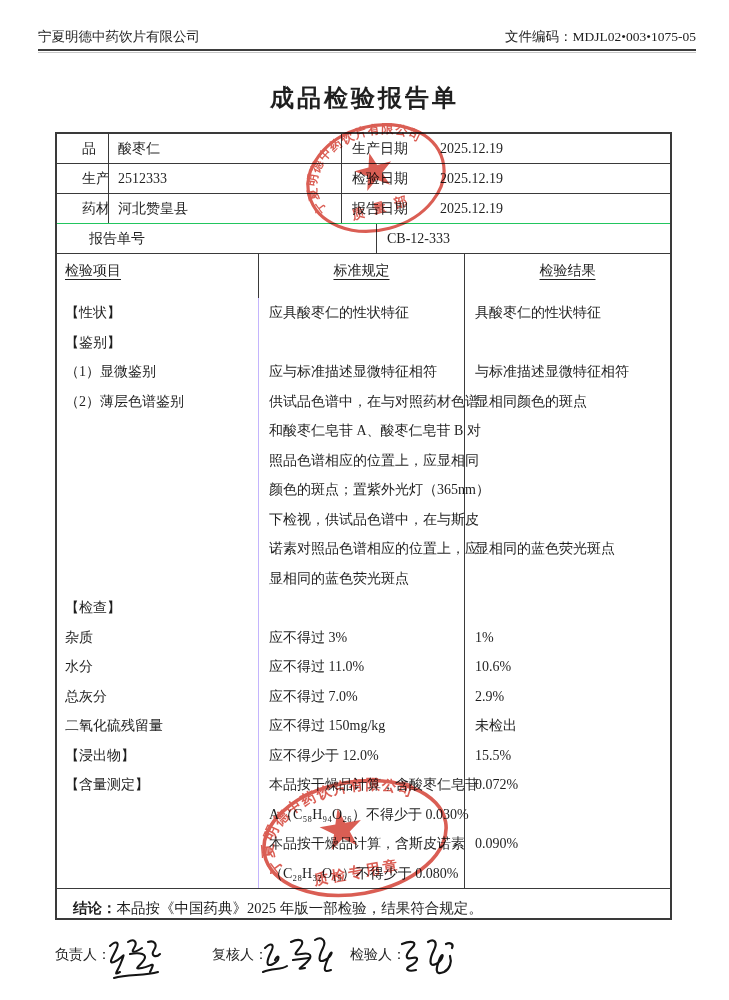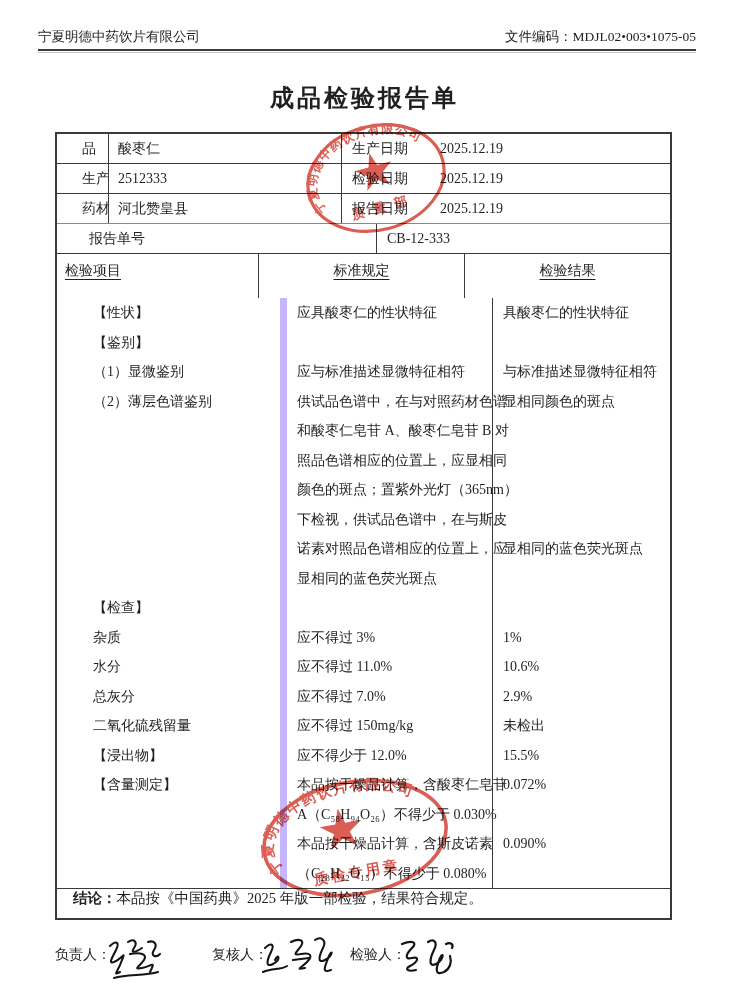"【性状】" .mcol1 { border-right: 7px solid #c4b5fd -> 1px solid #c4b5fd; margin-left: 28px -> none }
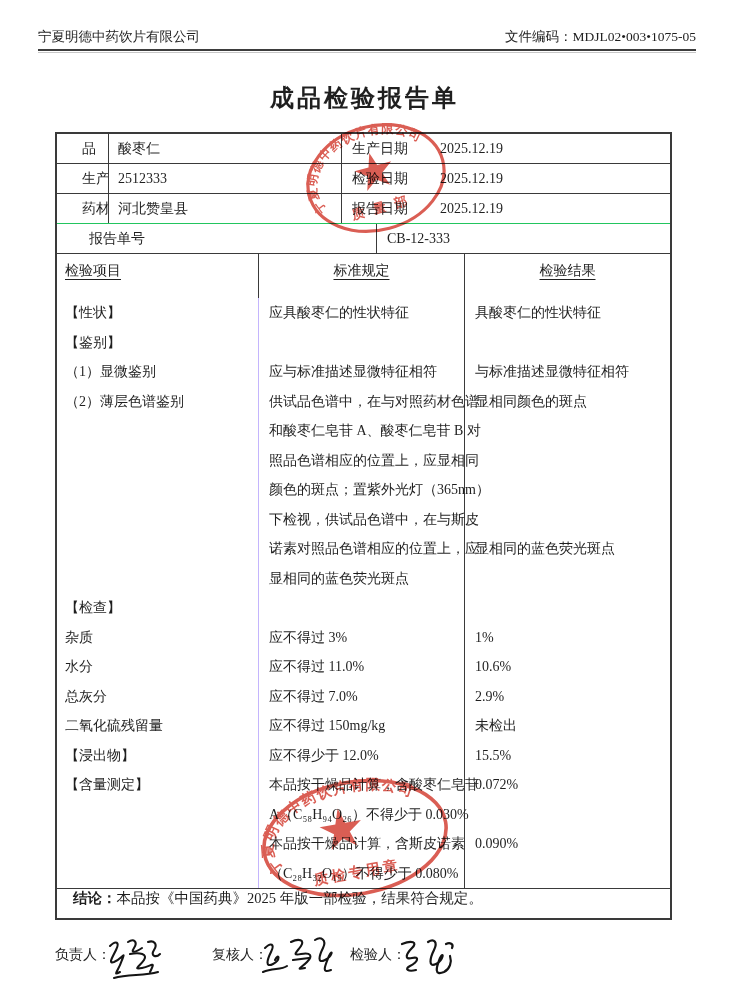"结论：" .concl-row { align-items: flex-start -> flex-end }
